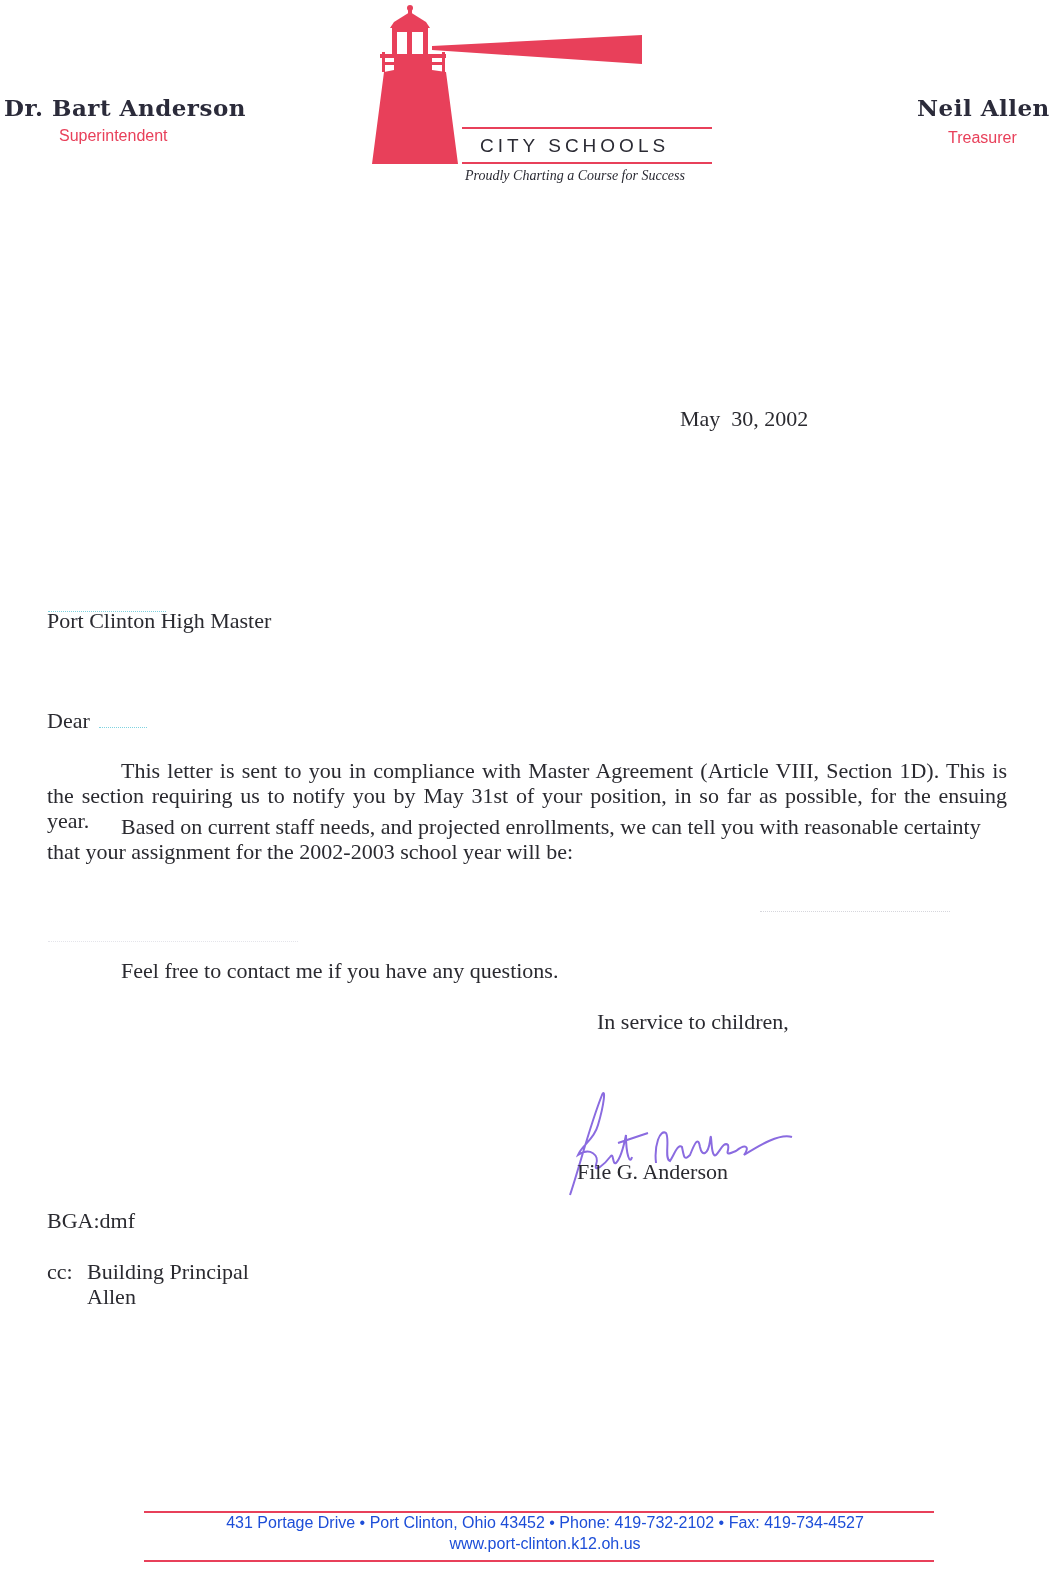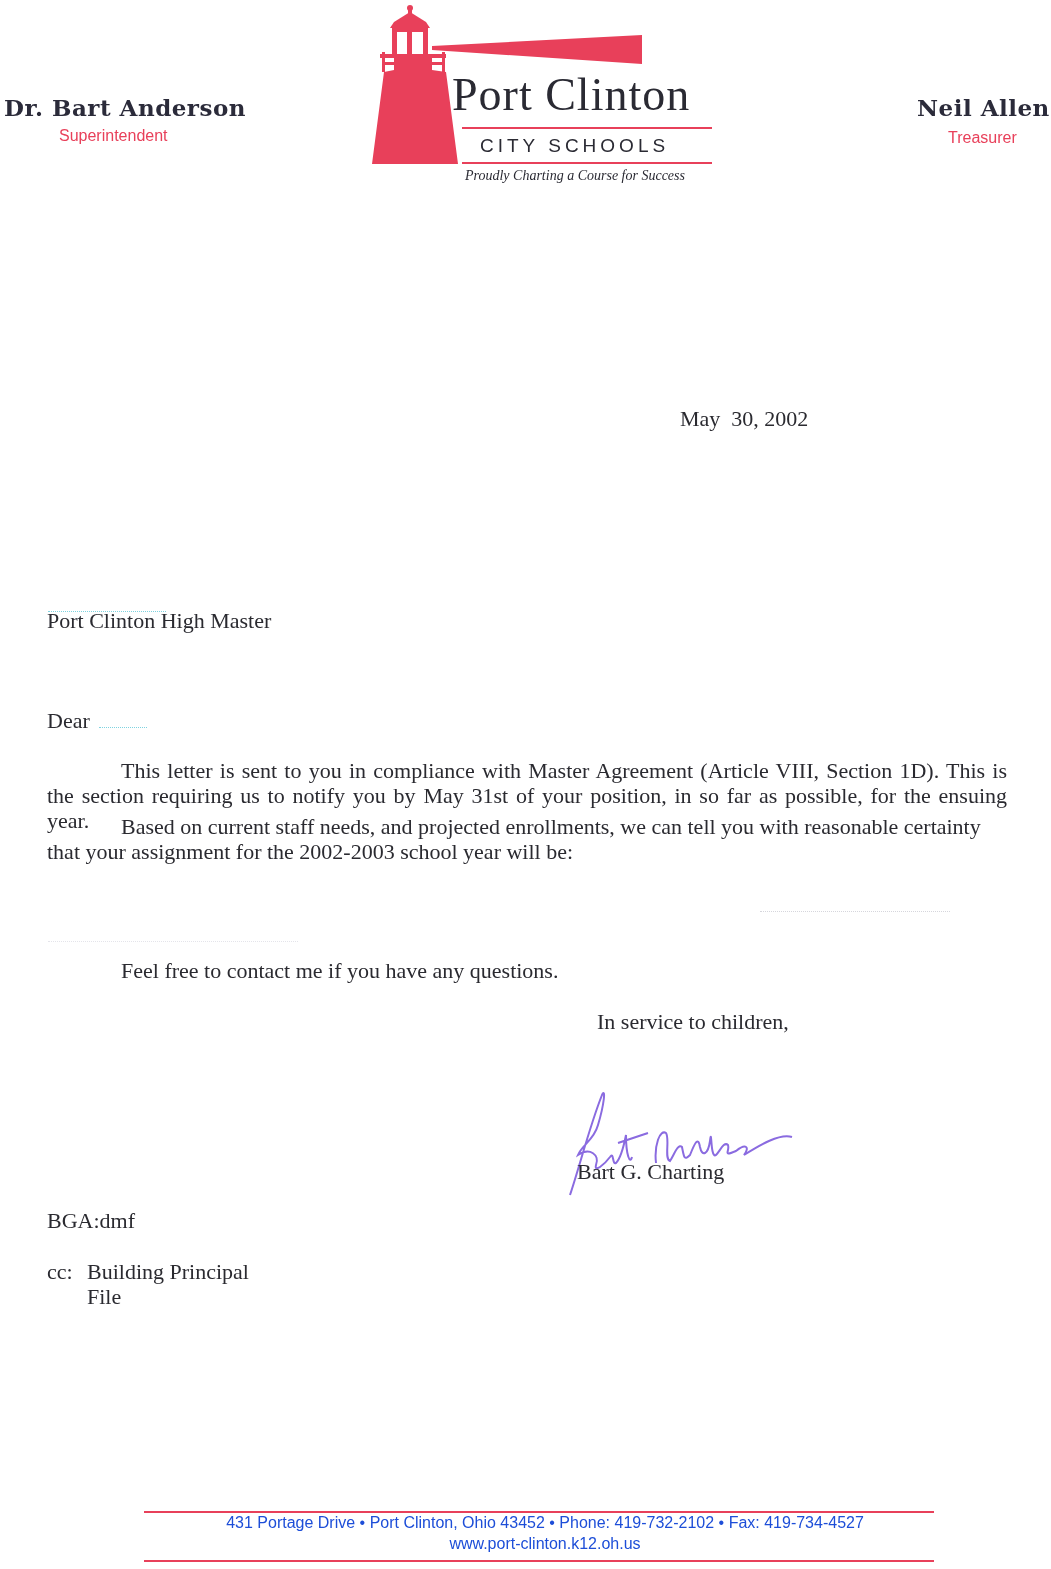"Port Clinton" div.abs { html: <div>Port Clinton</div> -> none }
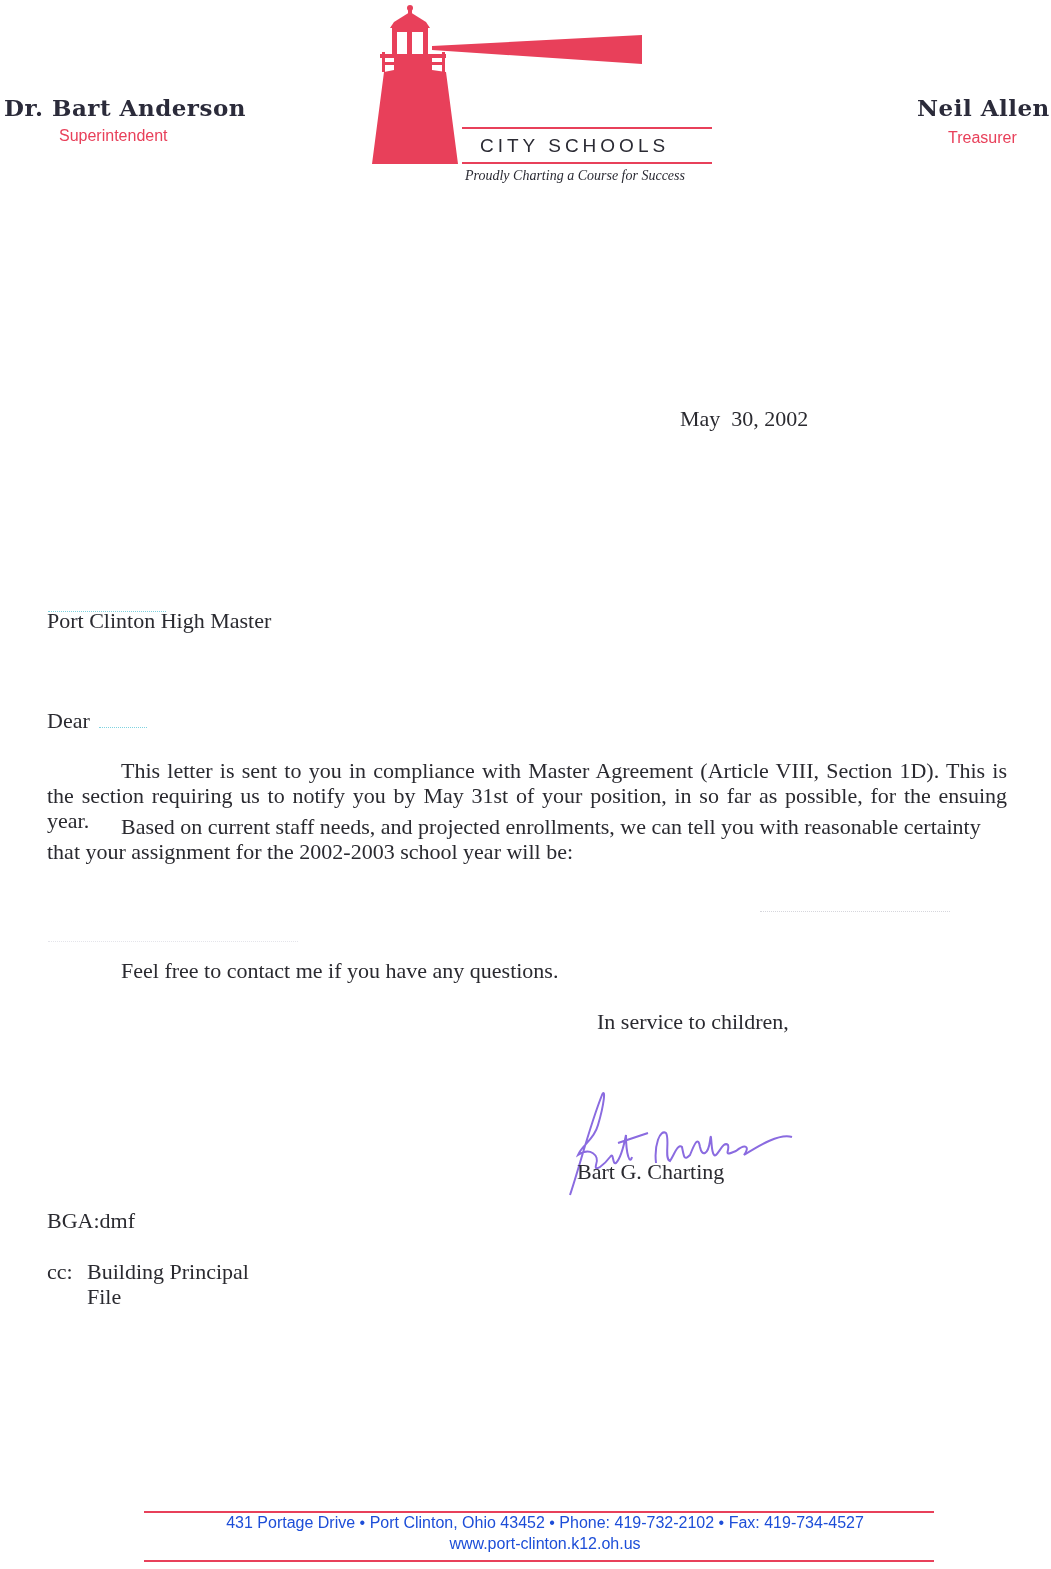"Bart G. Charting" div.abs { text: Bart G. Charting -> File G. Anderson }
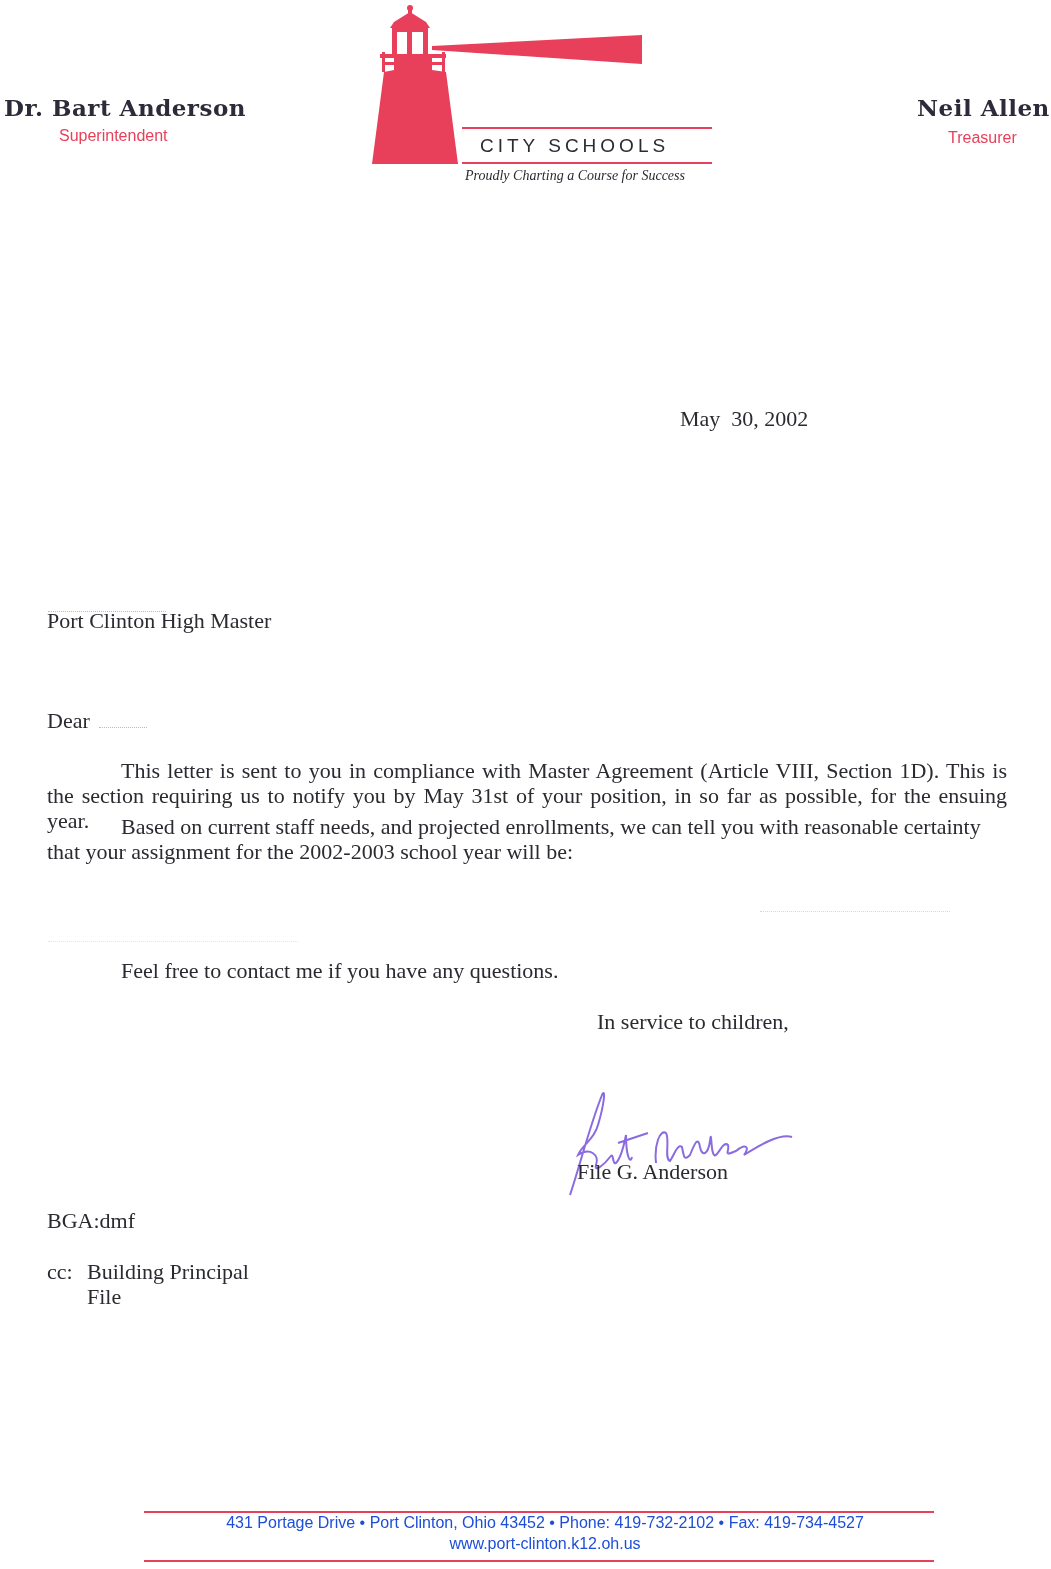"File" div { text: File -> Allen }
